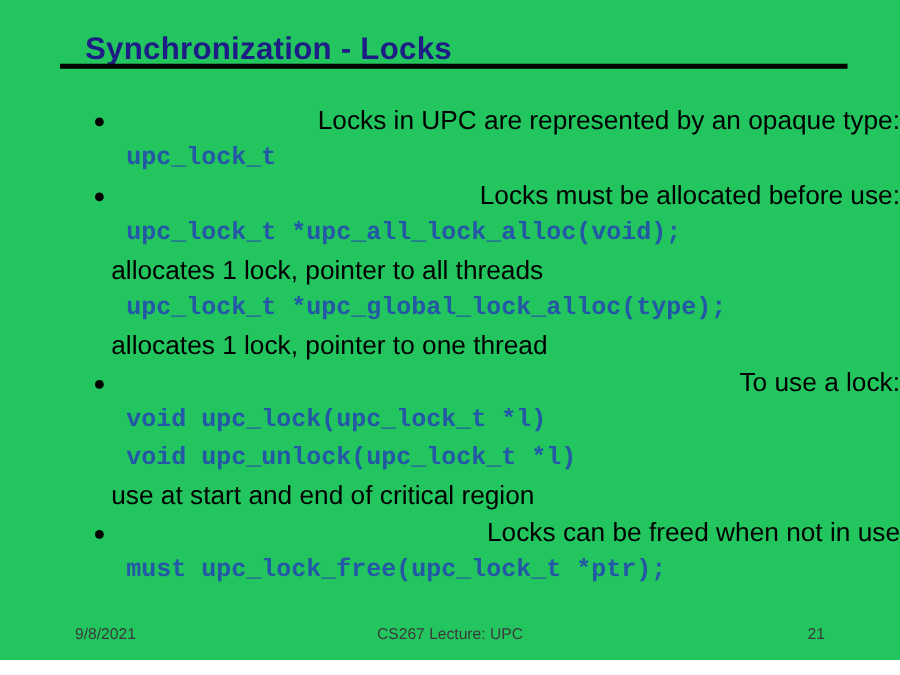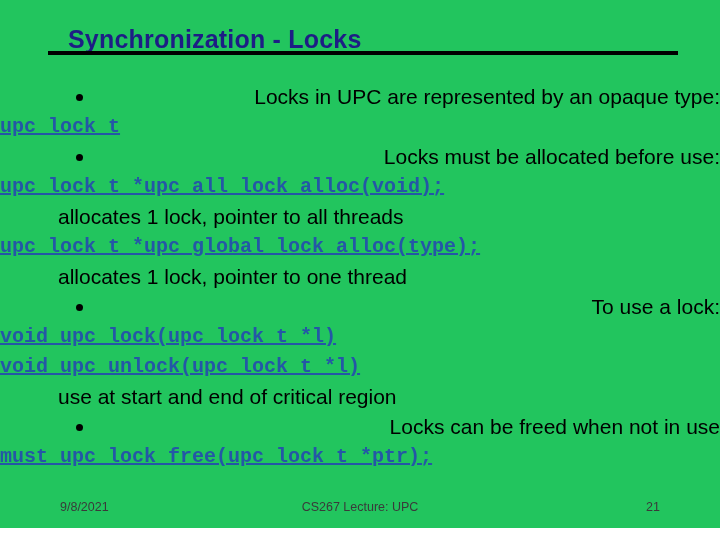"upc_lock_t" .line-code { padding-left: none -> 101px; text-decoration: underline -> none }
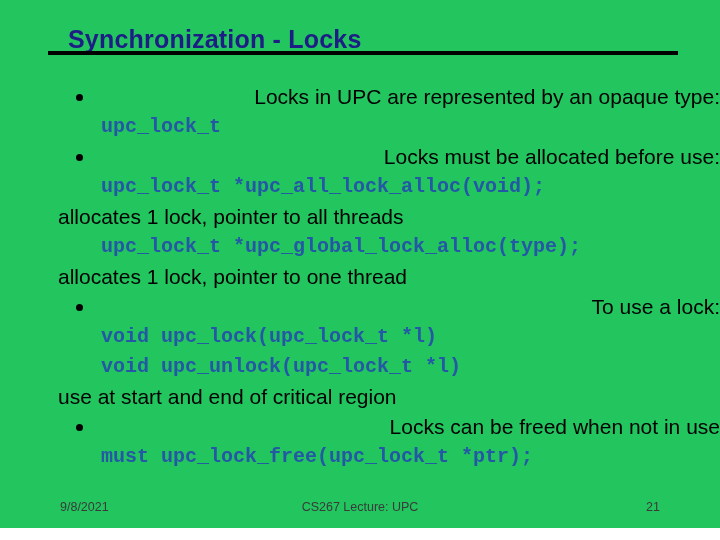"allocates 1 lock, pointer to" .line-note { padding-left: 58px -> 89px }
